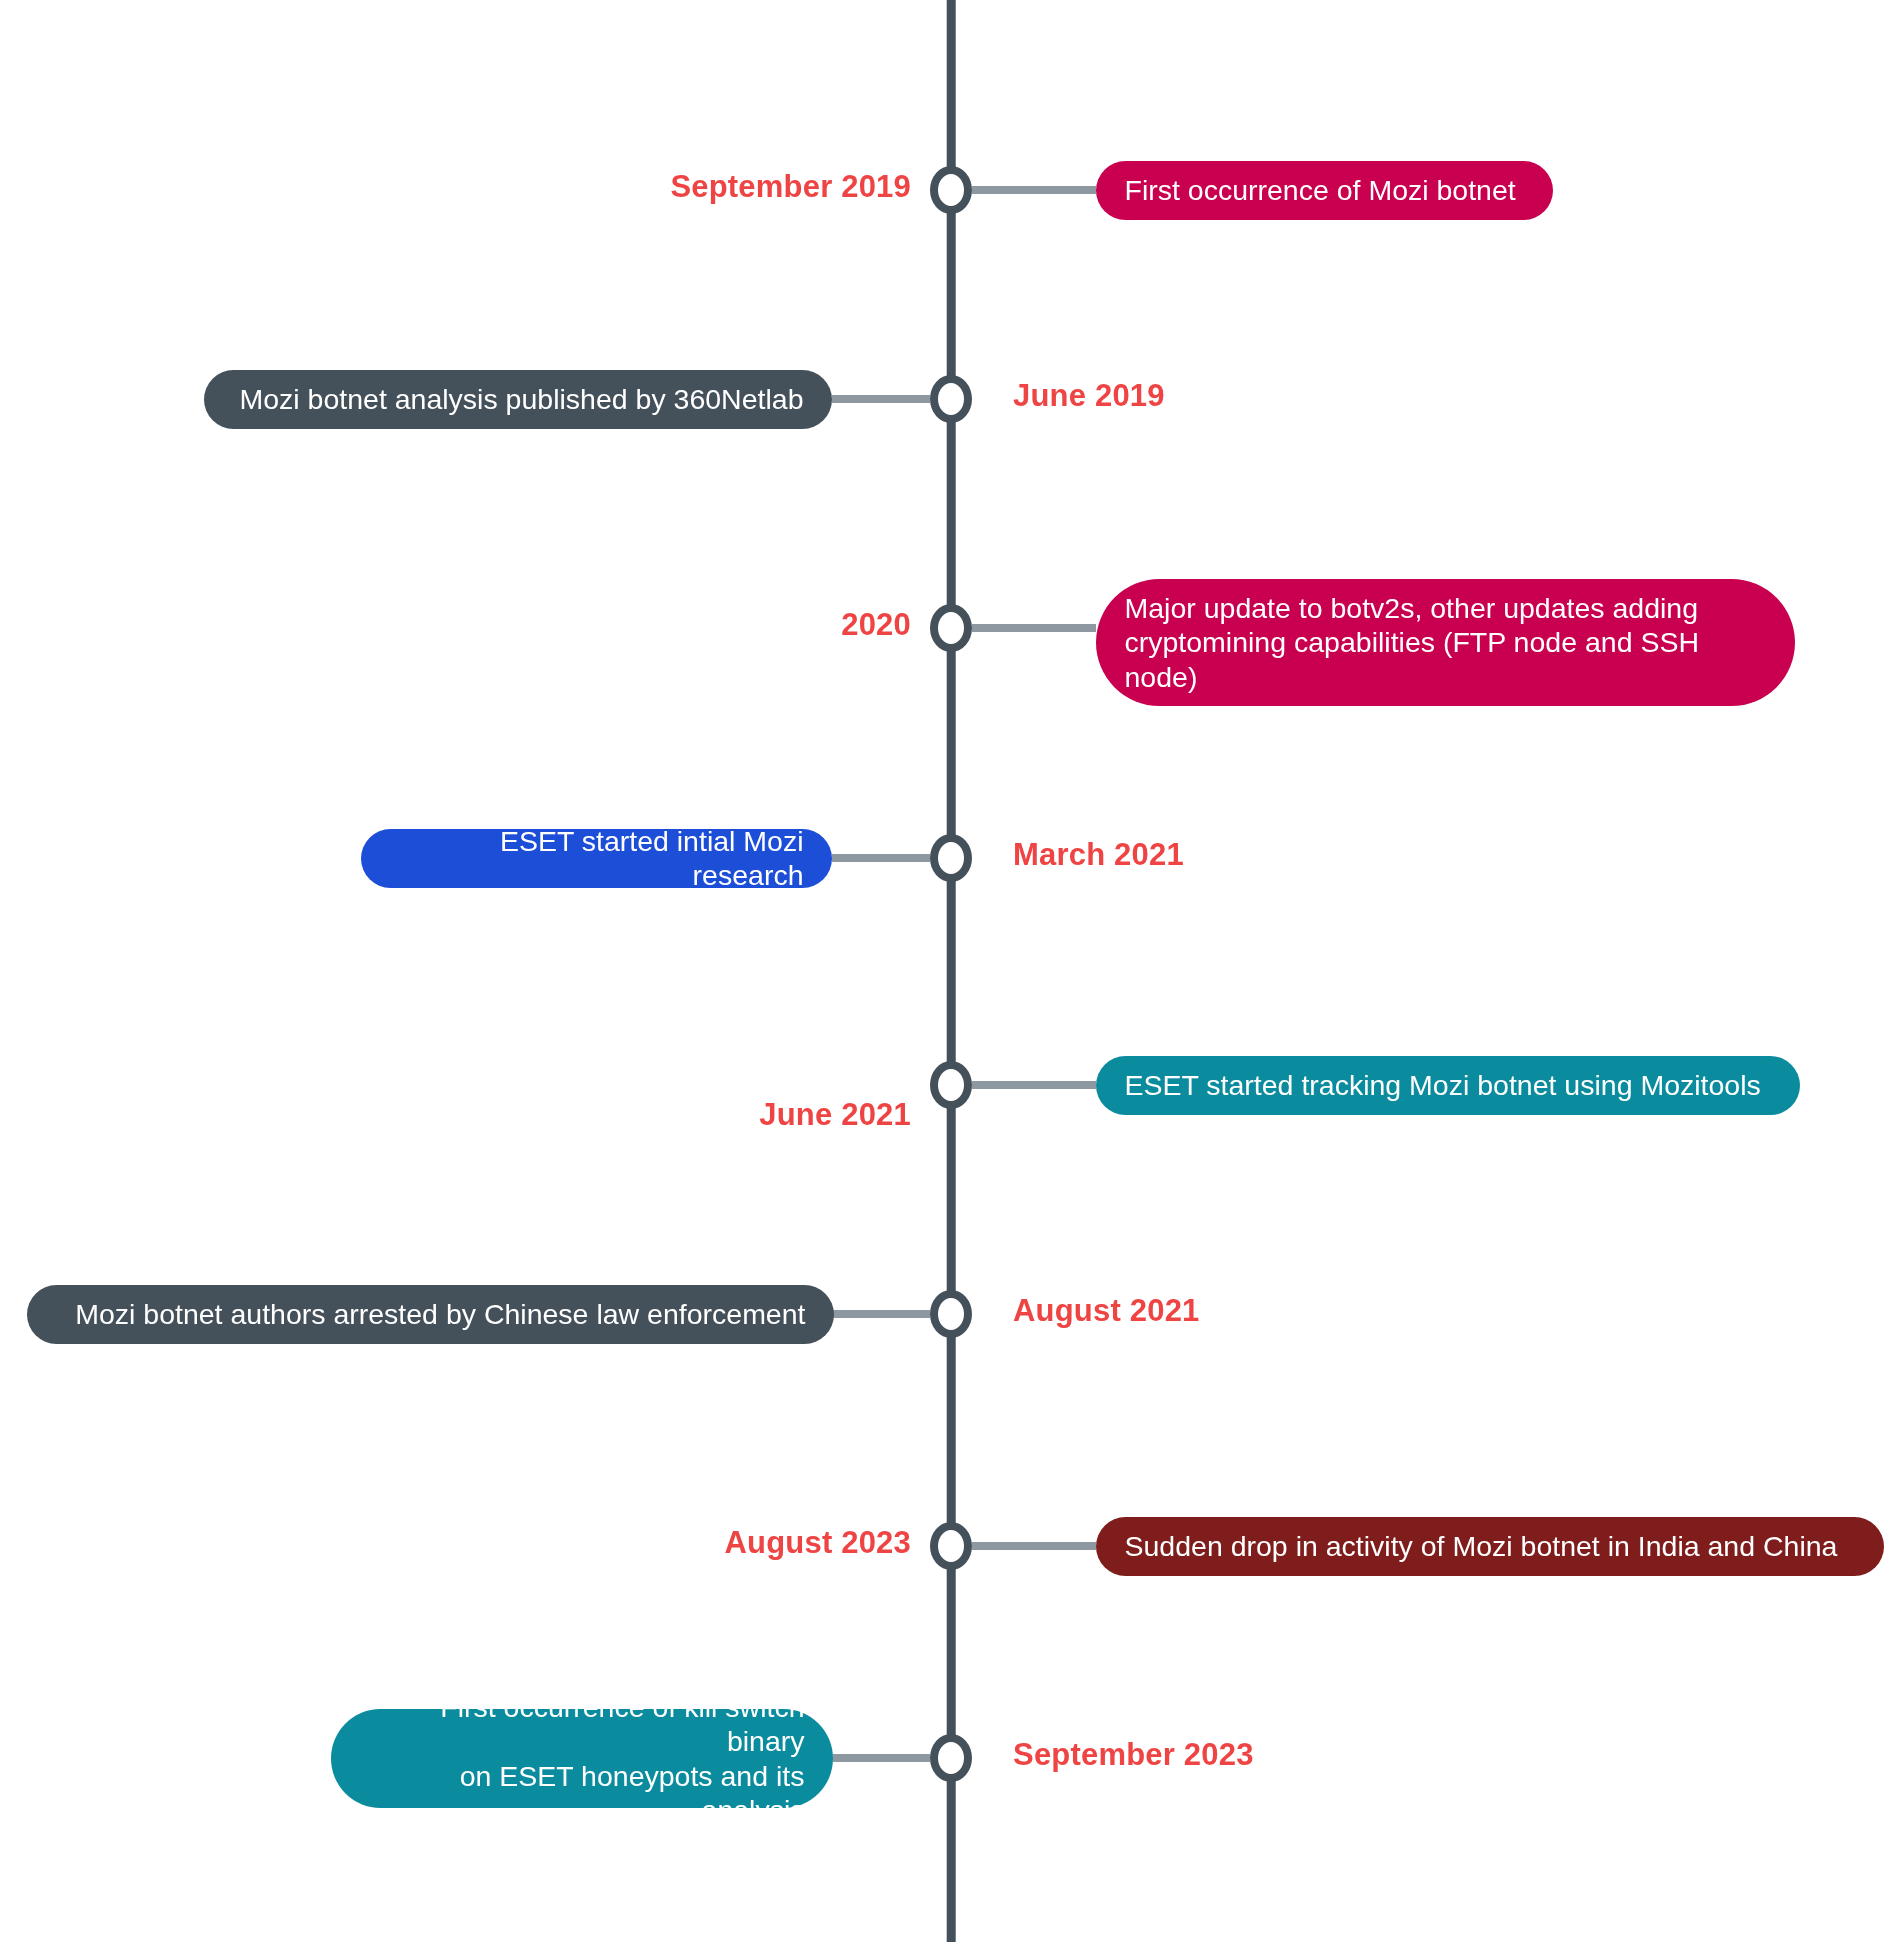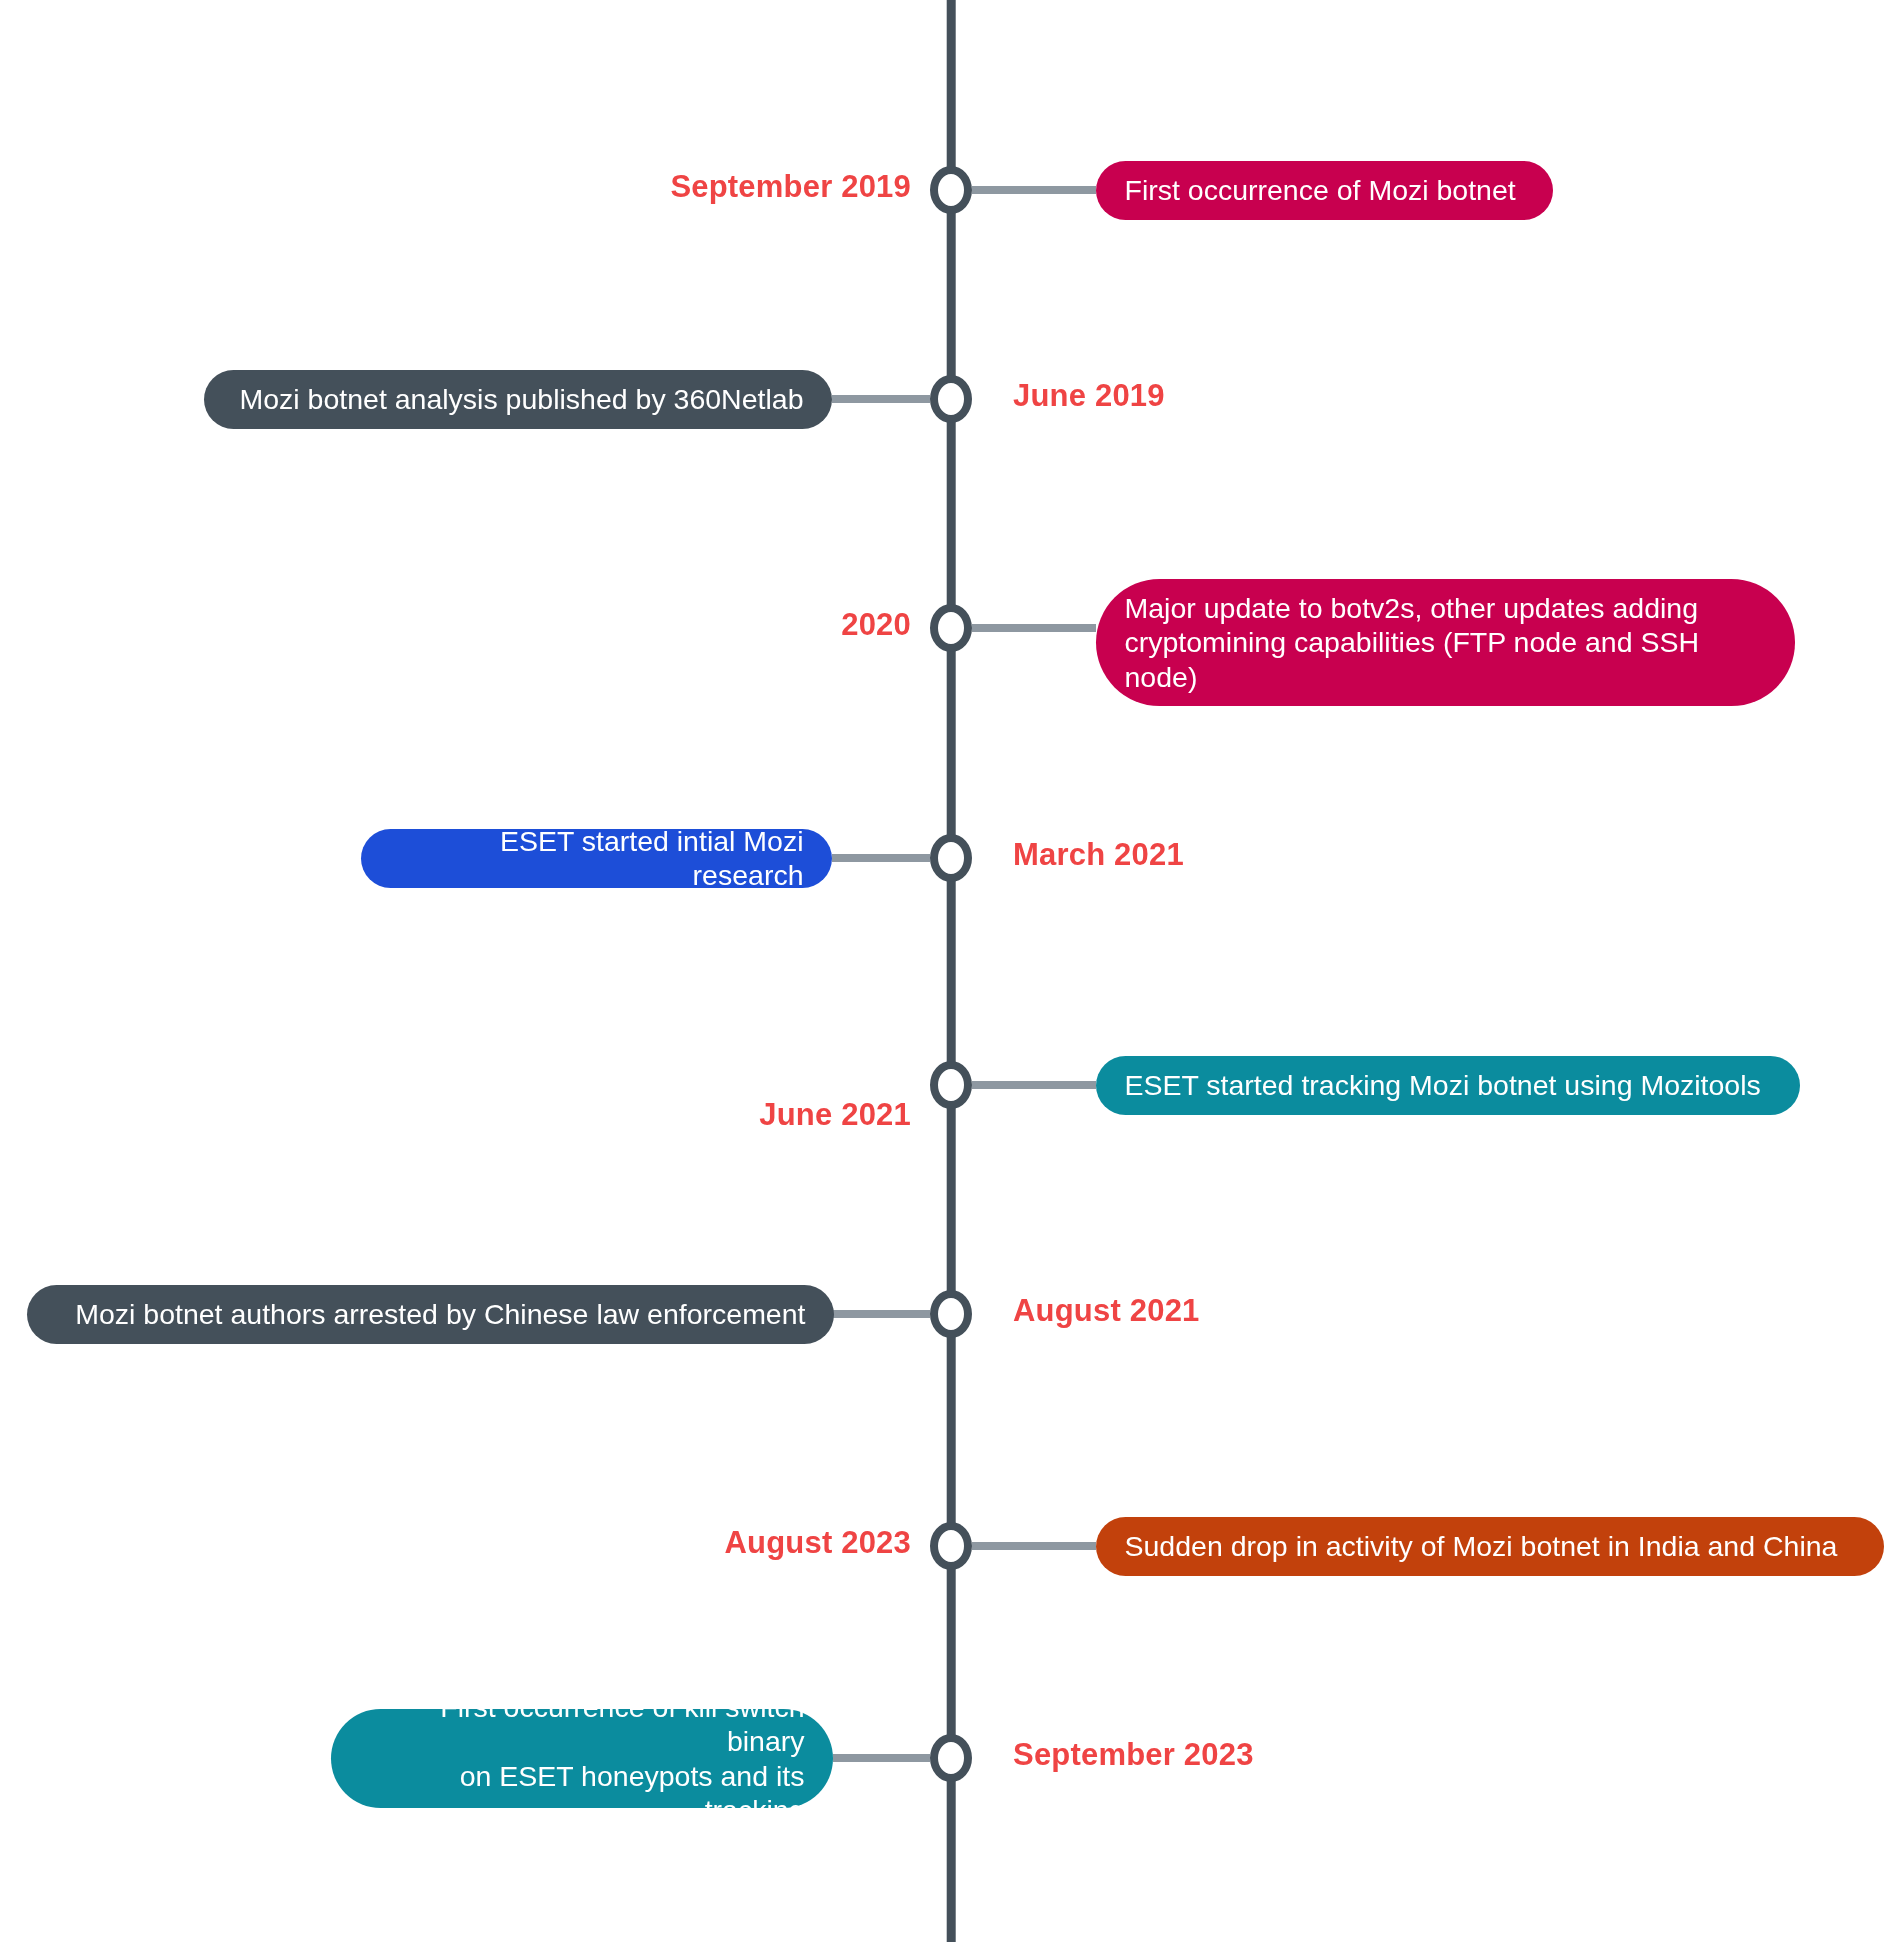"Sudden drop in activity of" div.pill { background: #c2410c -> #7f1d1d }
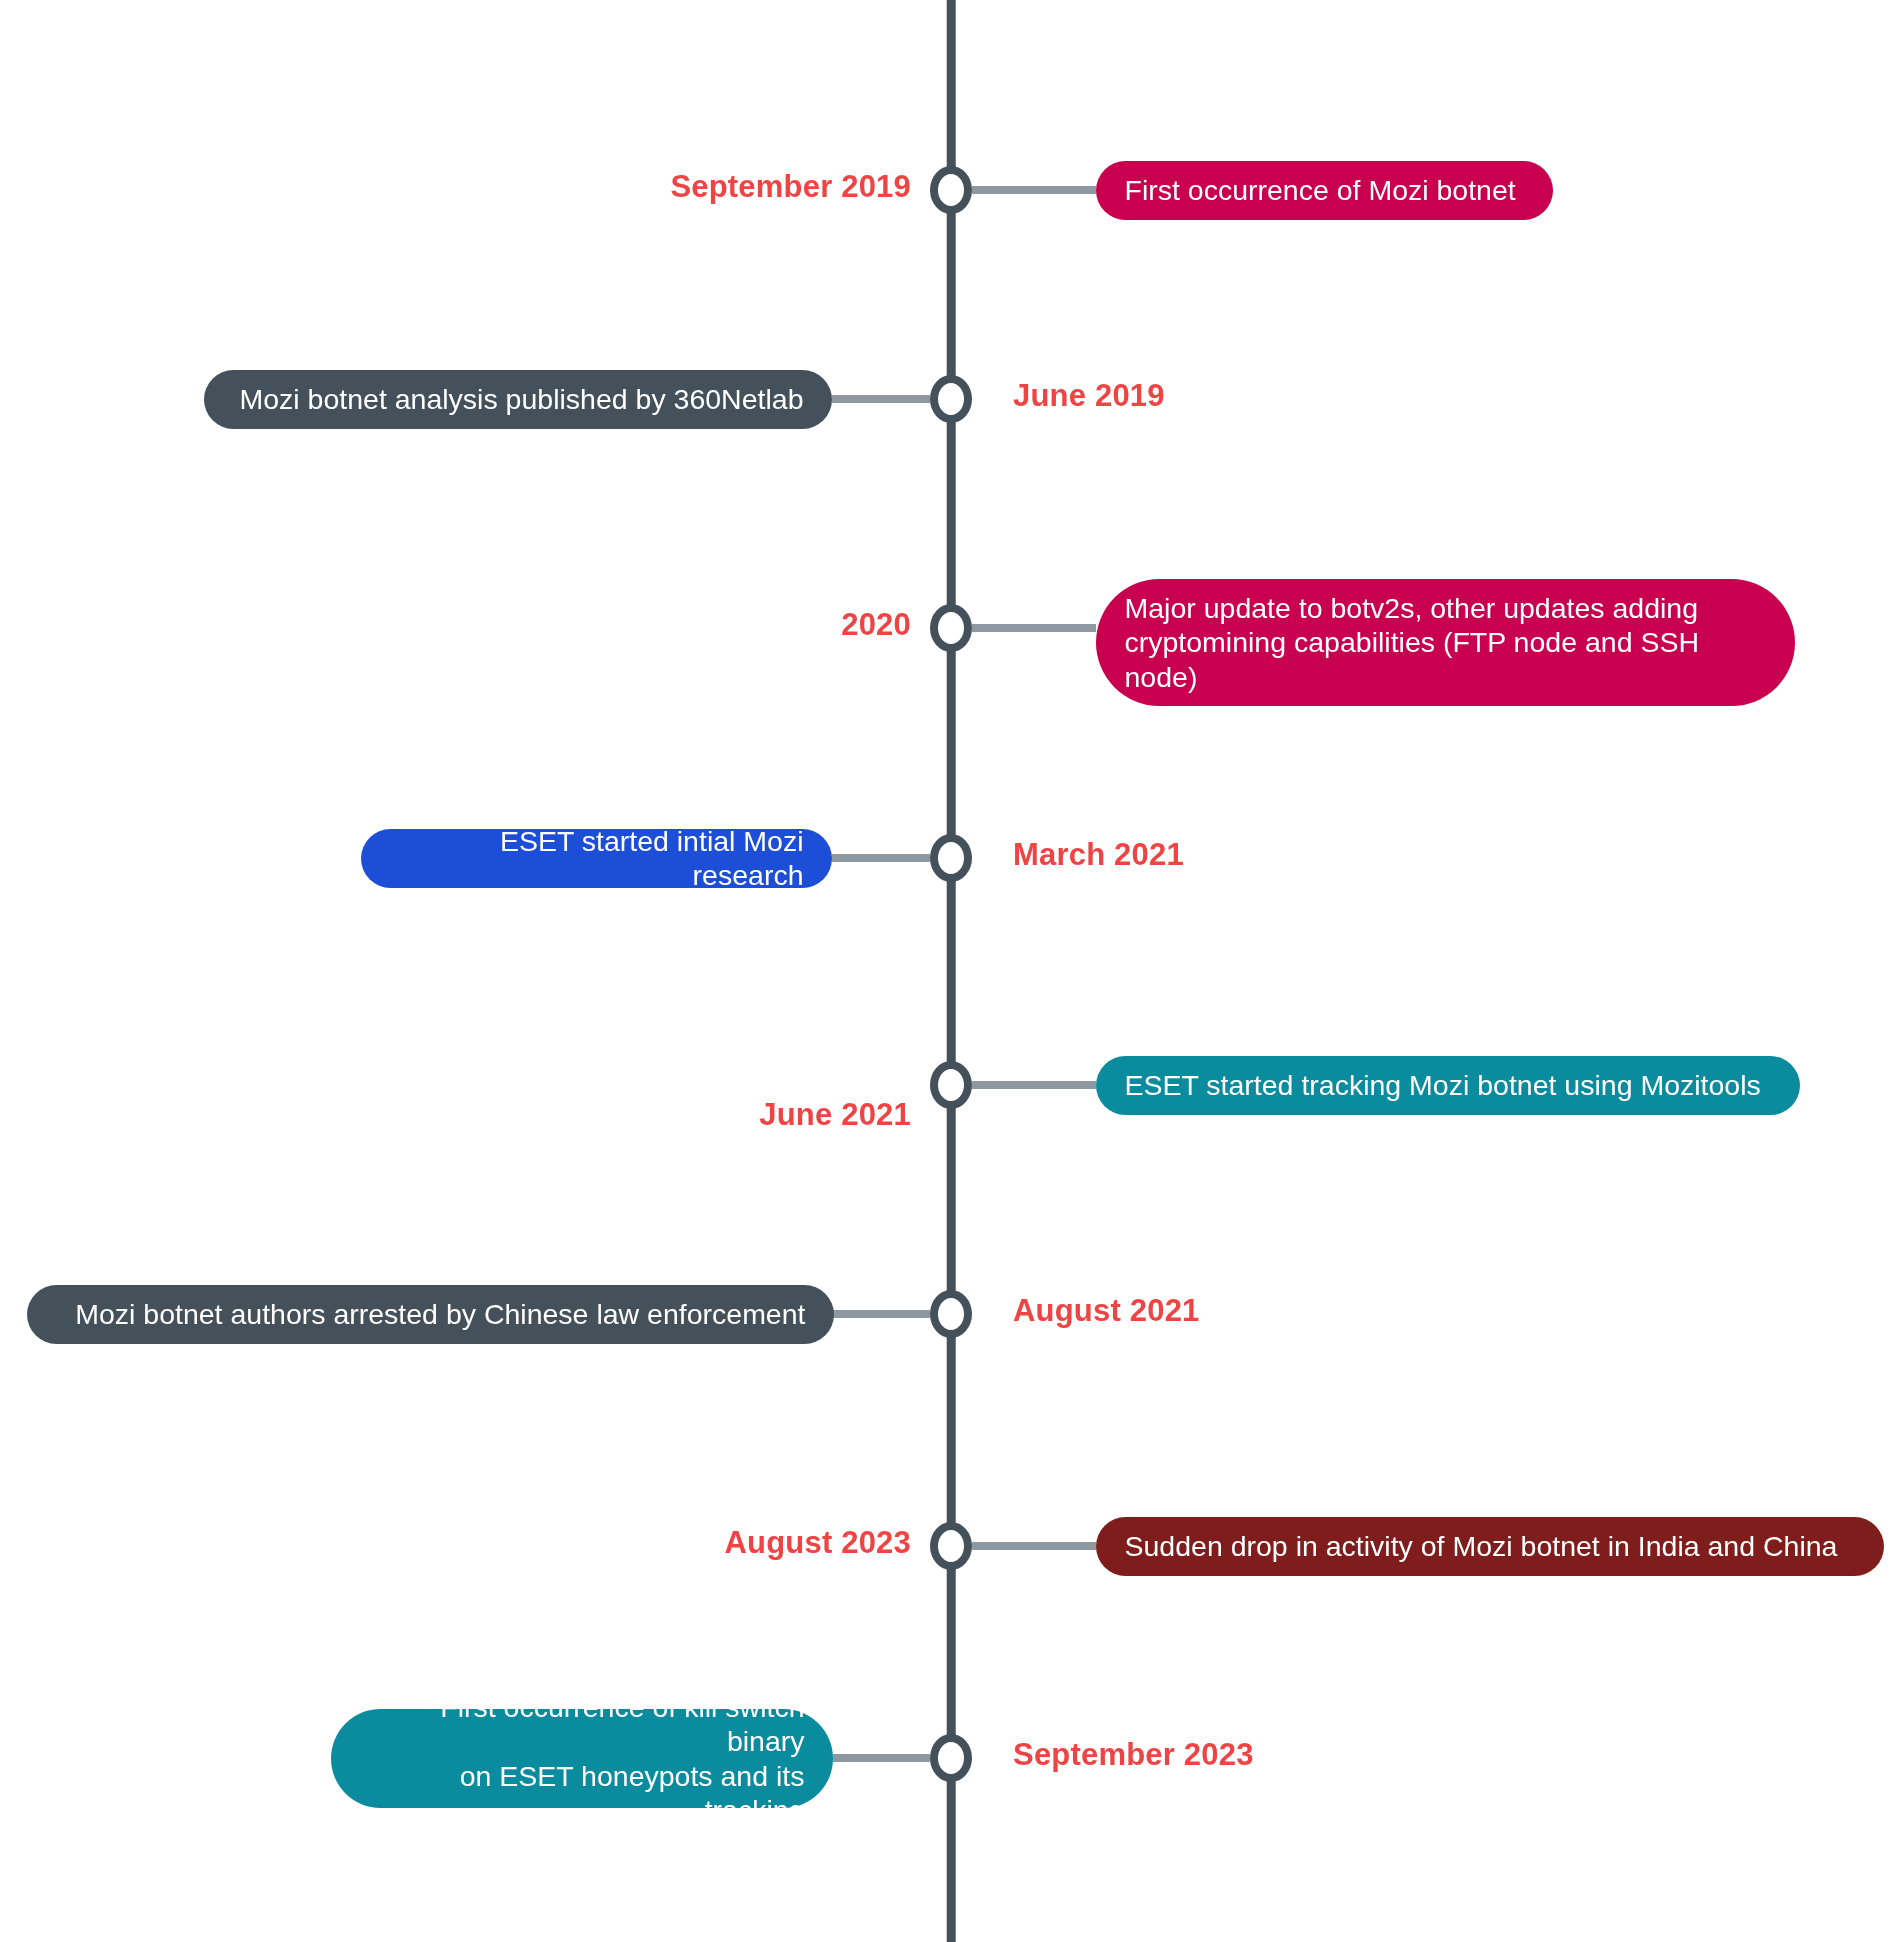"First occurrence of kill switch" div.pill { text: tracking -> analysis }
